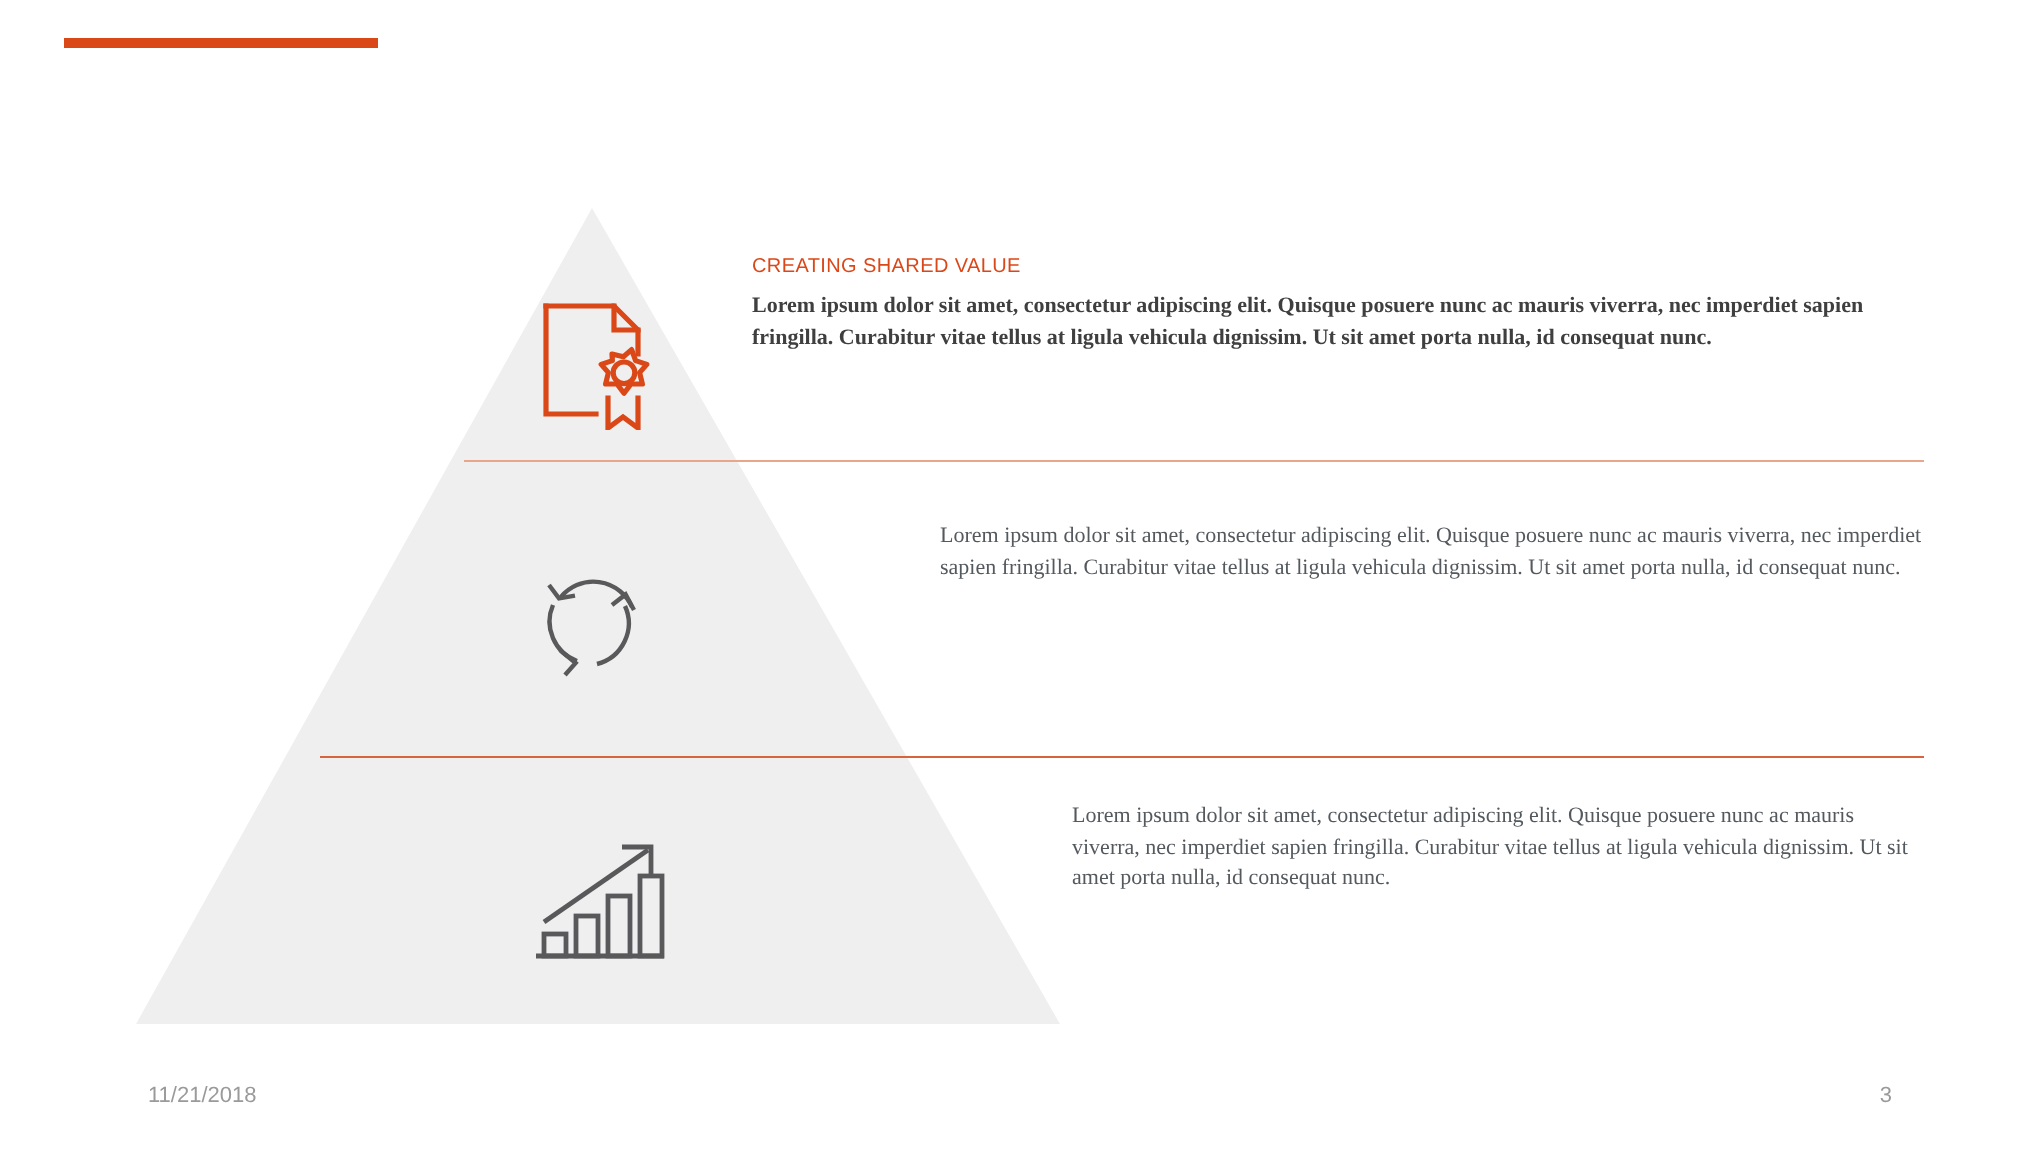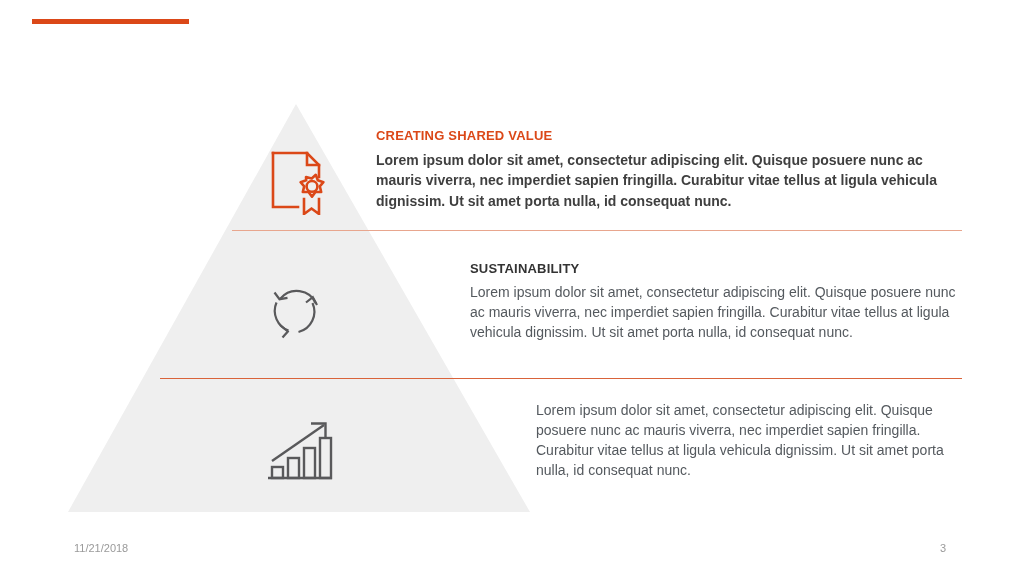"CREATING SHARED VALUE" .row-heading { font-size: 13px -> 10px; font-weight: bold -> normal }
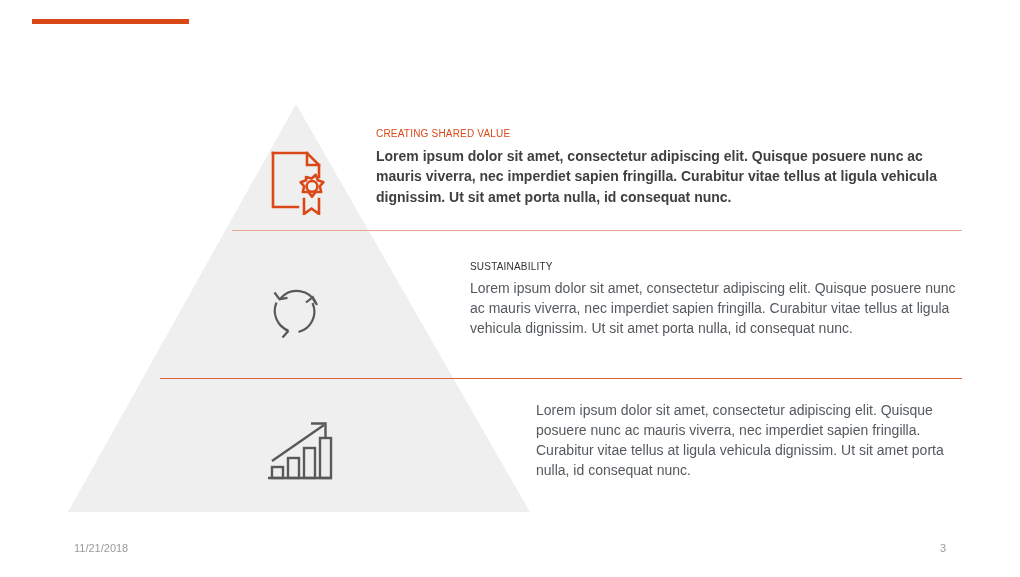"Lorem ipsum dolor sit amet," .row-body { font-family: none -> Liberation Serif, serif; font-size: 14px -> 11px }
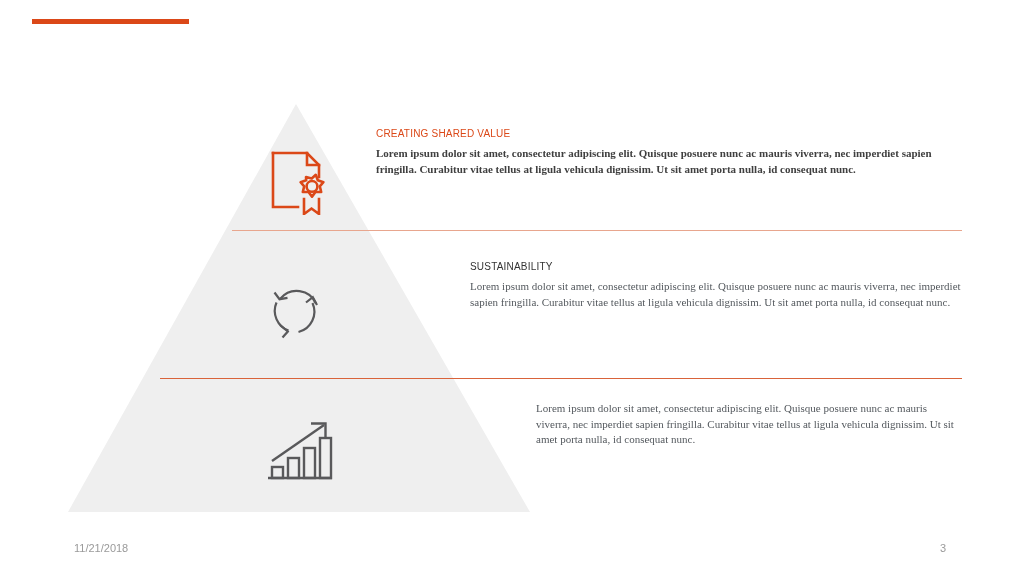"SUSTAINABILITY" div.row-heading { html: <div>SUSTAINABILITY</div> -> none }
